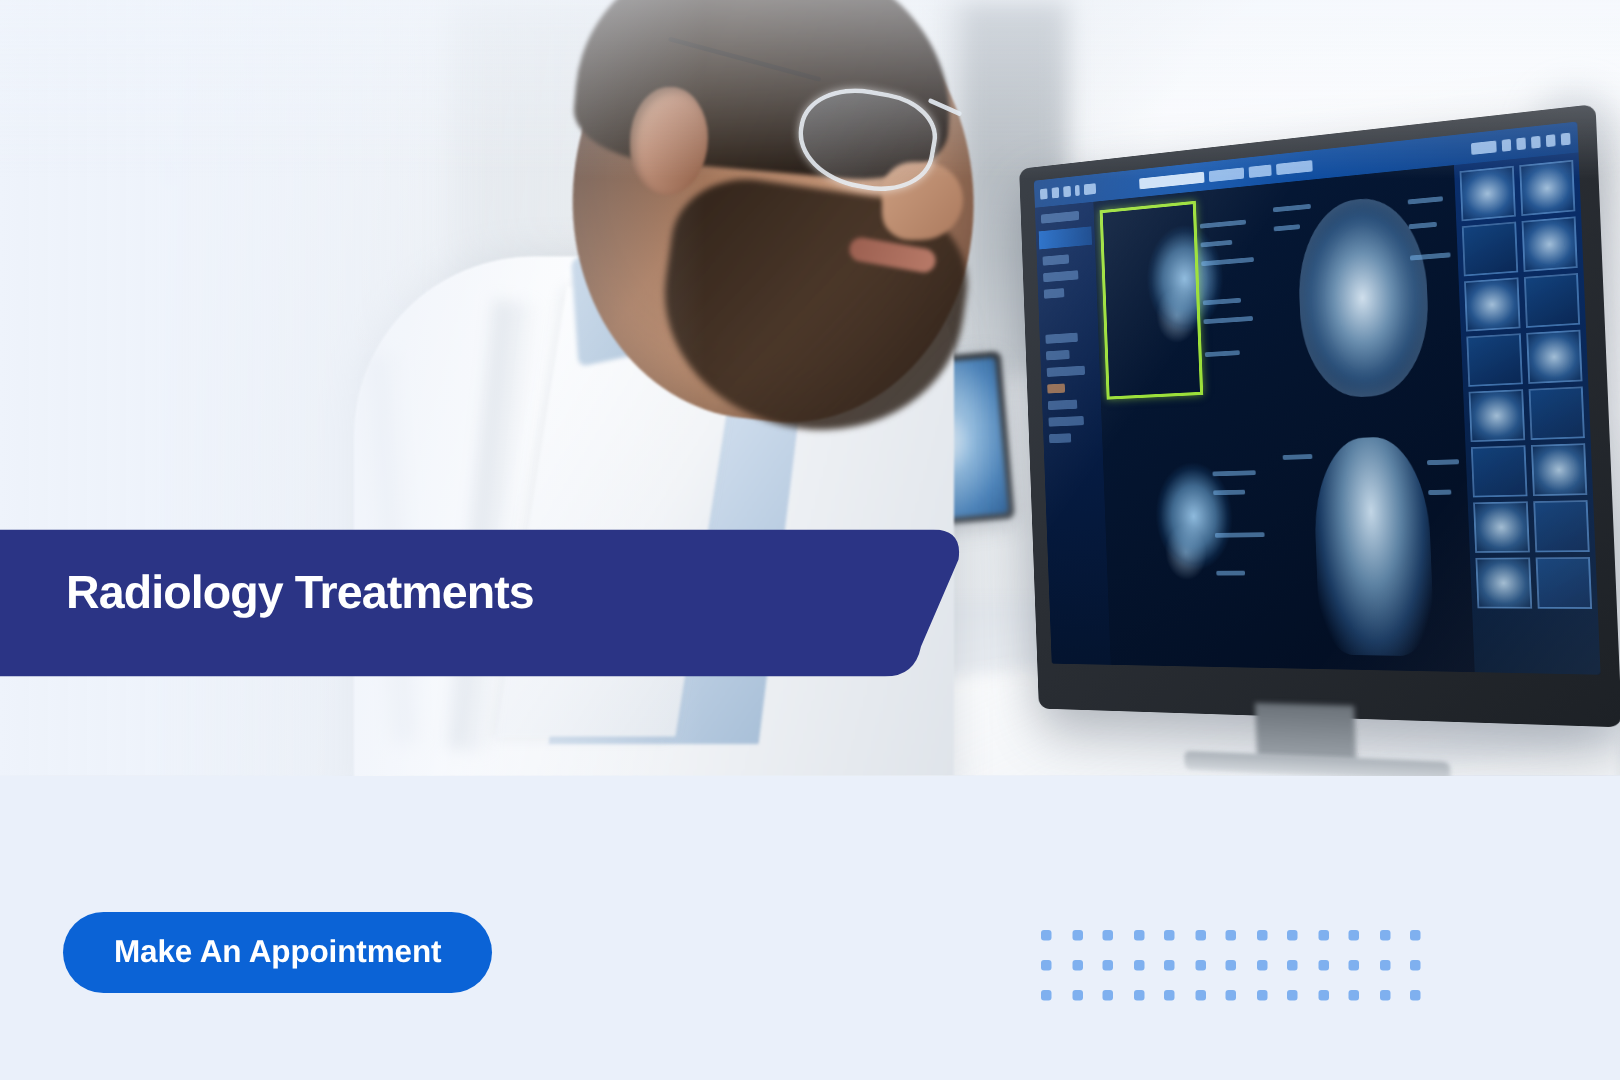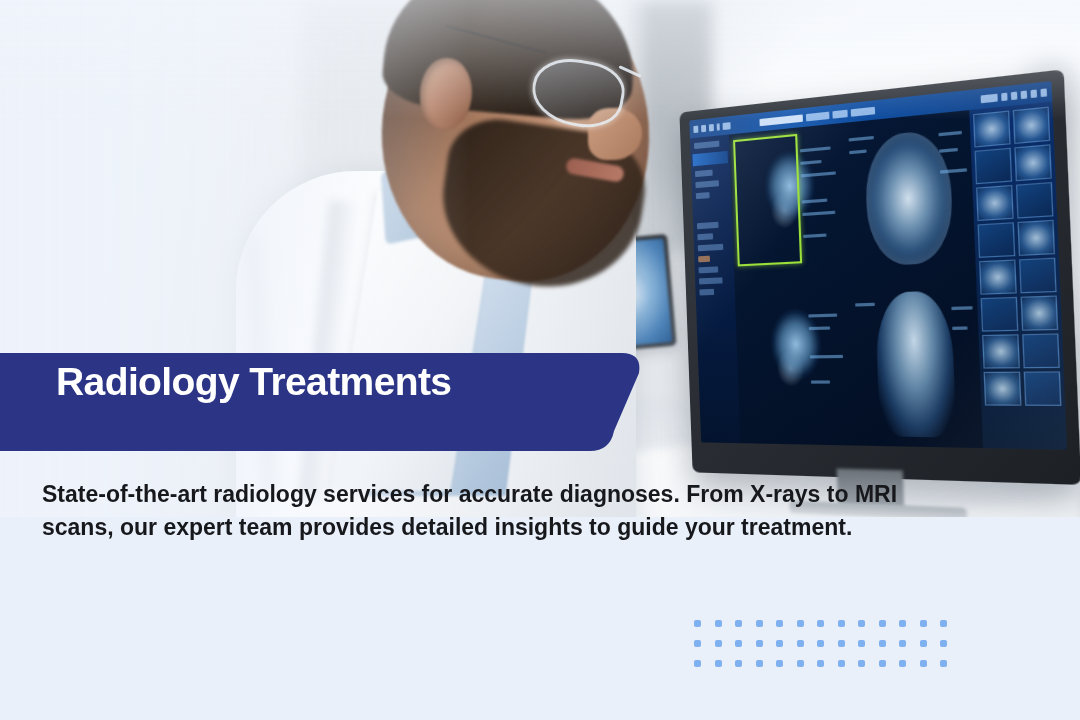"Radiology Treatments" .headline-text { font-size: 39px -> 31px; margin-left: 12px -> none; top: 360px -> 377px }
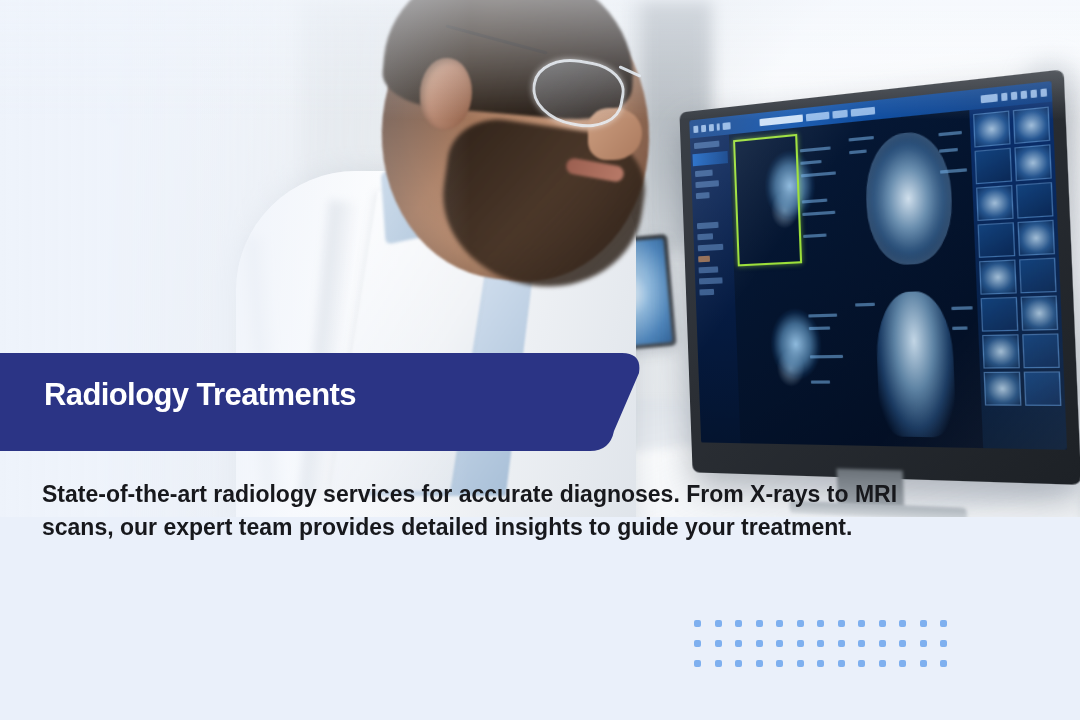"State-of-the-art radiology services for" p.body-copy { html: <p>State-of-the-art radiology services for accurate diagnoses. From X-rays to MRI scans, our expert team provides detailed insights to guide your treatment.</p> -> none }
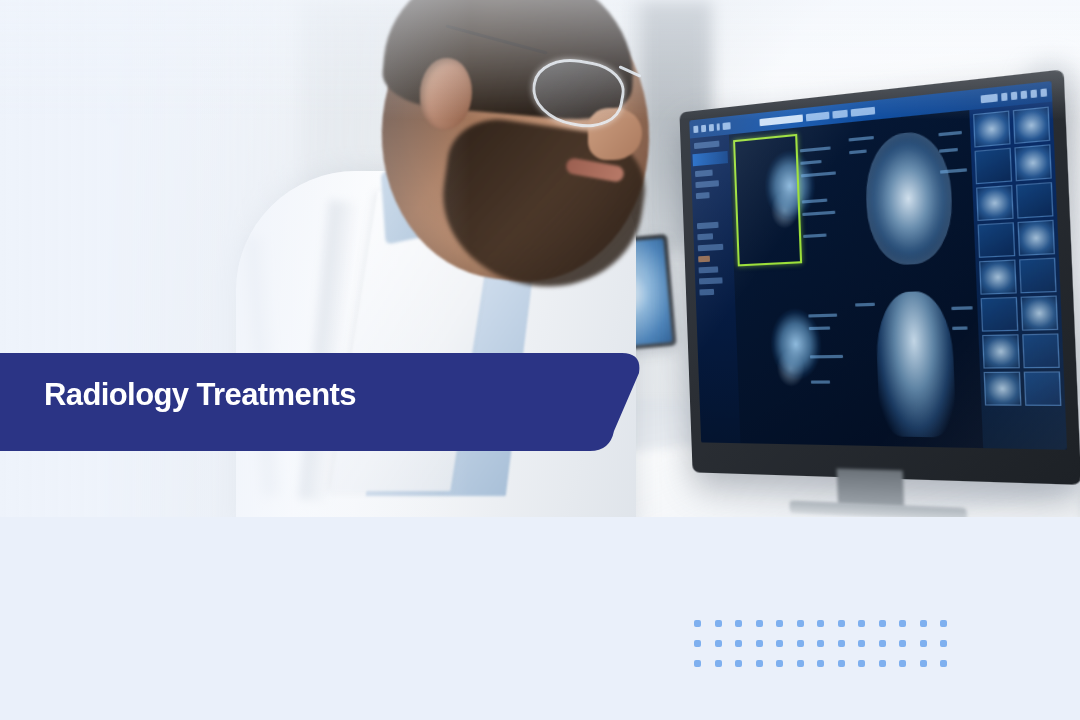"Make An Appointment" button.cta { html: none -> <button> <span>Make An Appointment</span> </button> }
